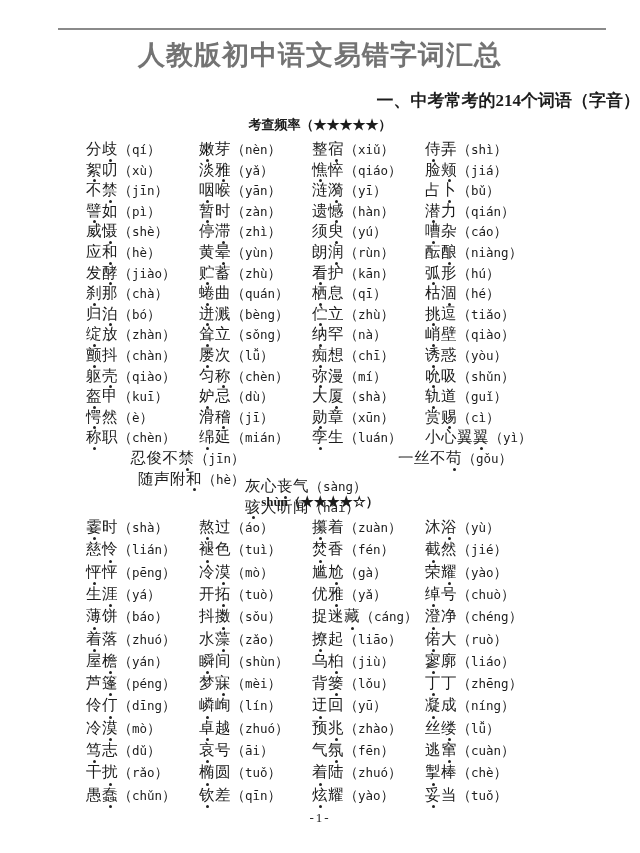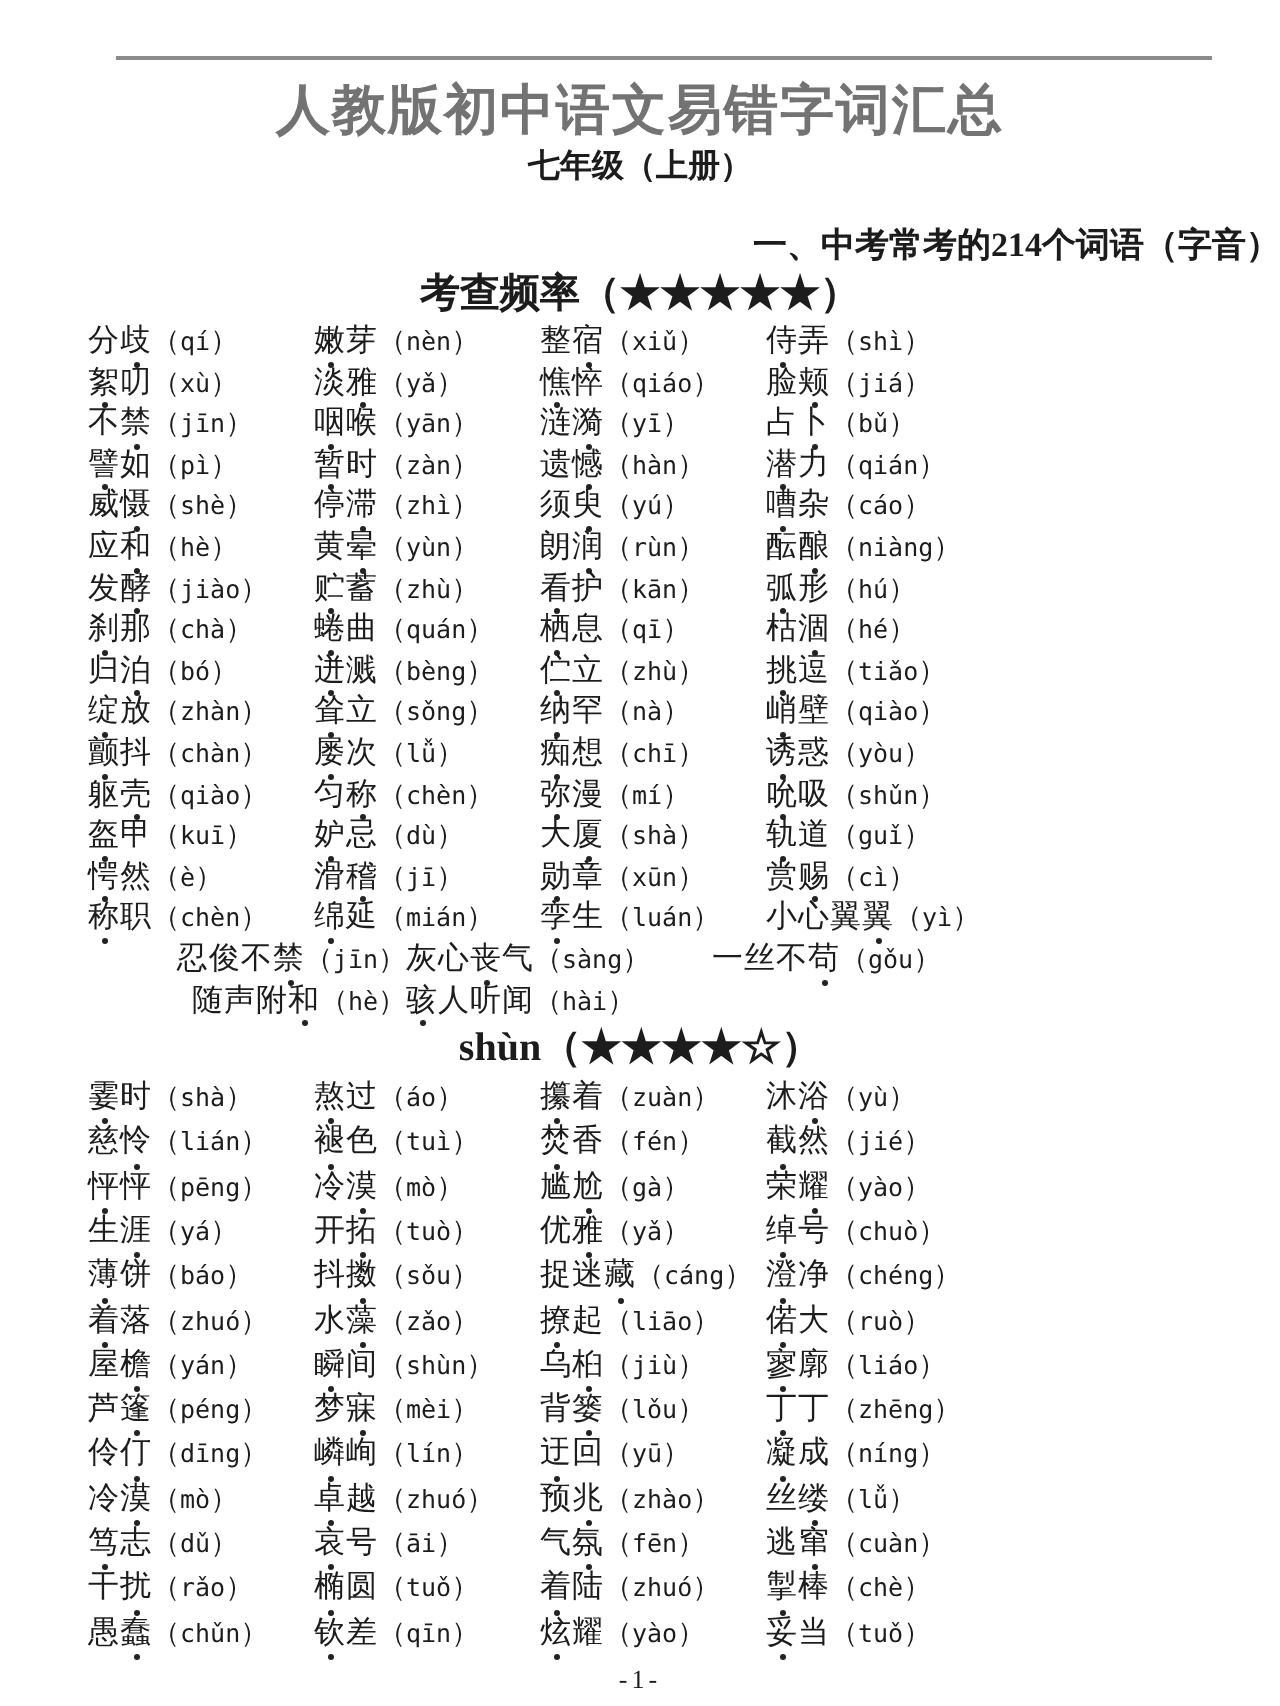"七年级（上册）" div.subtitle { html: <div>七年级（上册）</div> -> none }
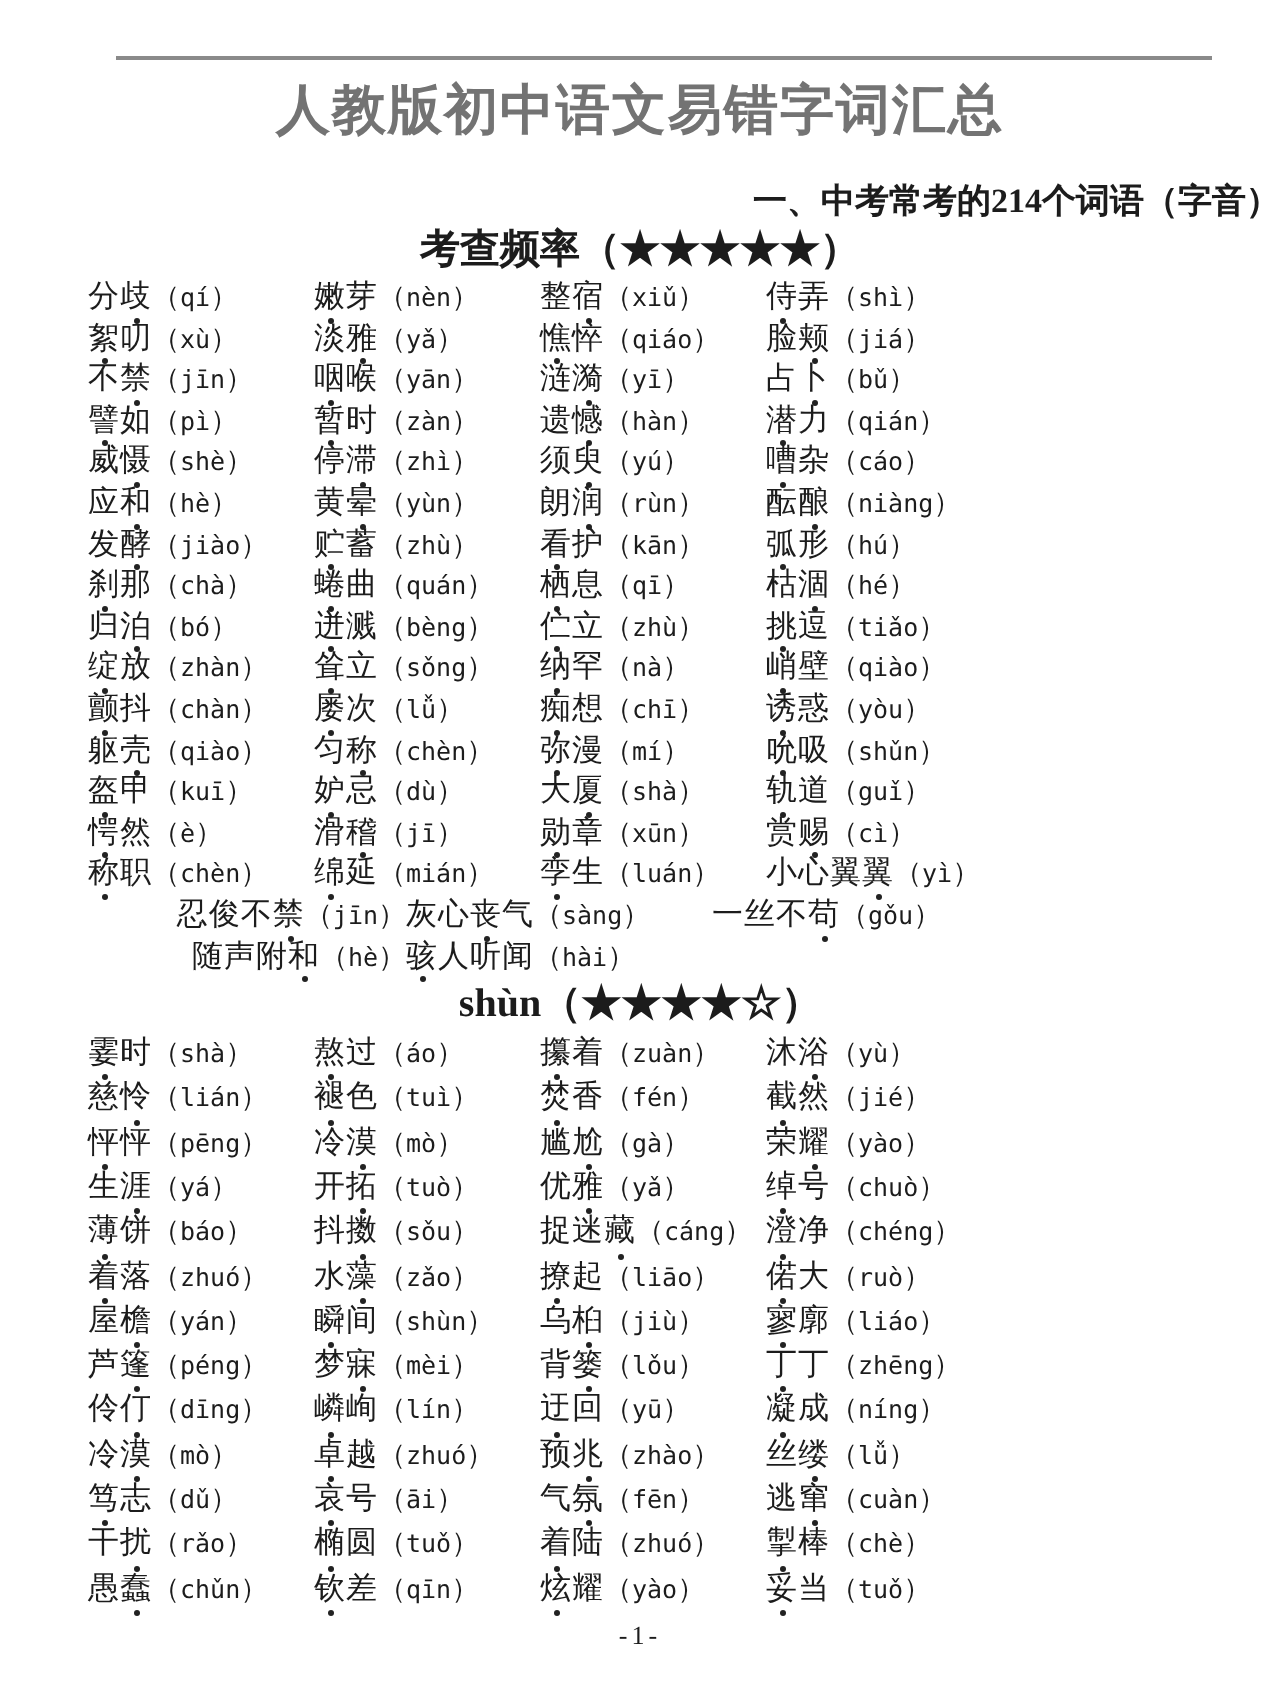"考查频率（★★★★★）" .freq { font-size: 20px -> 13px }
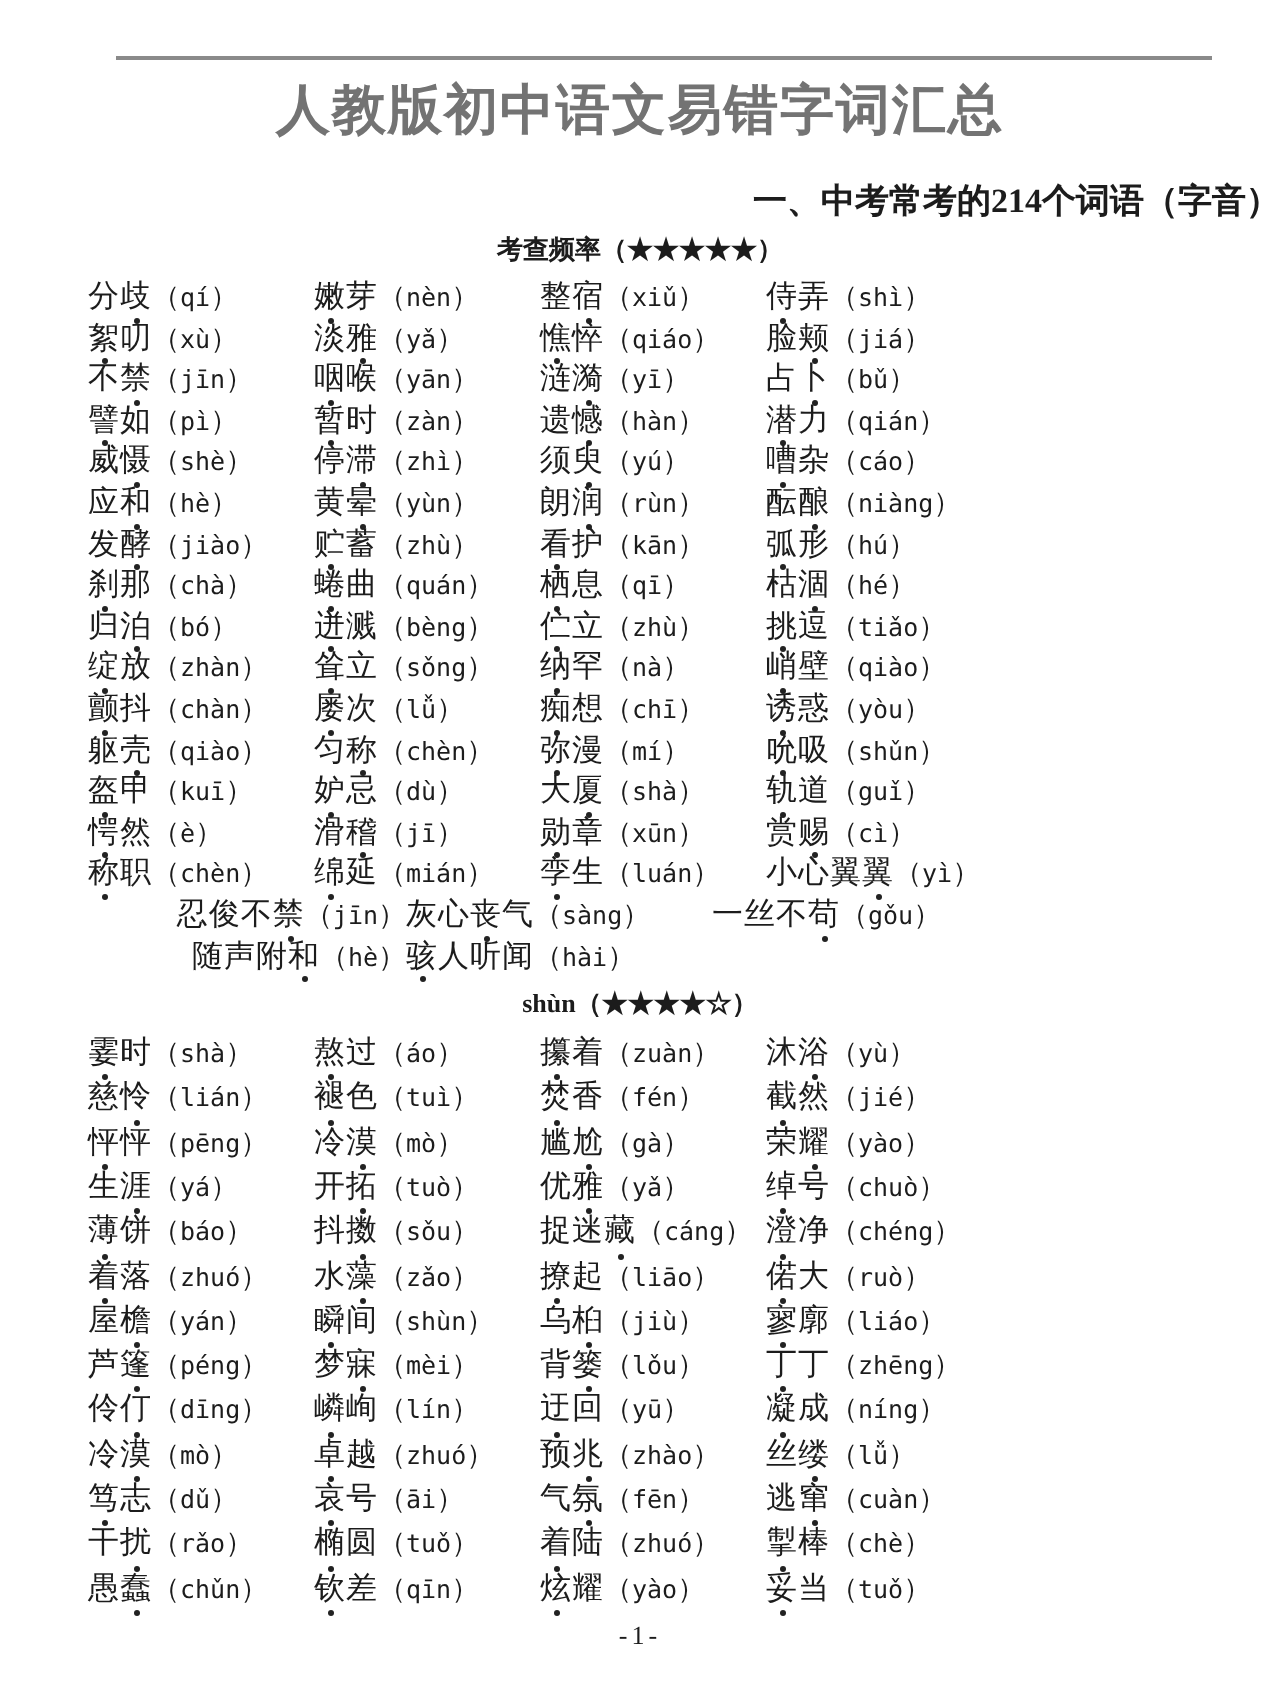"分歧（qí） 嫩芽（nèn） 整宿（xiǔ） 侍弄（shì）" .row { padding-left: 44px -> 86px }
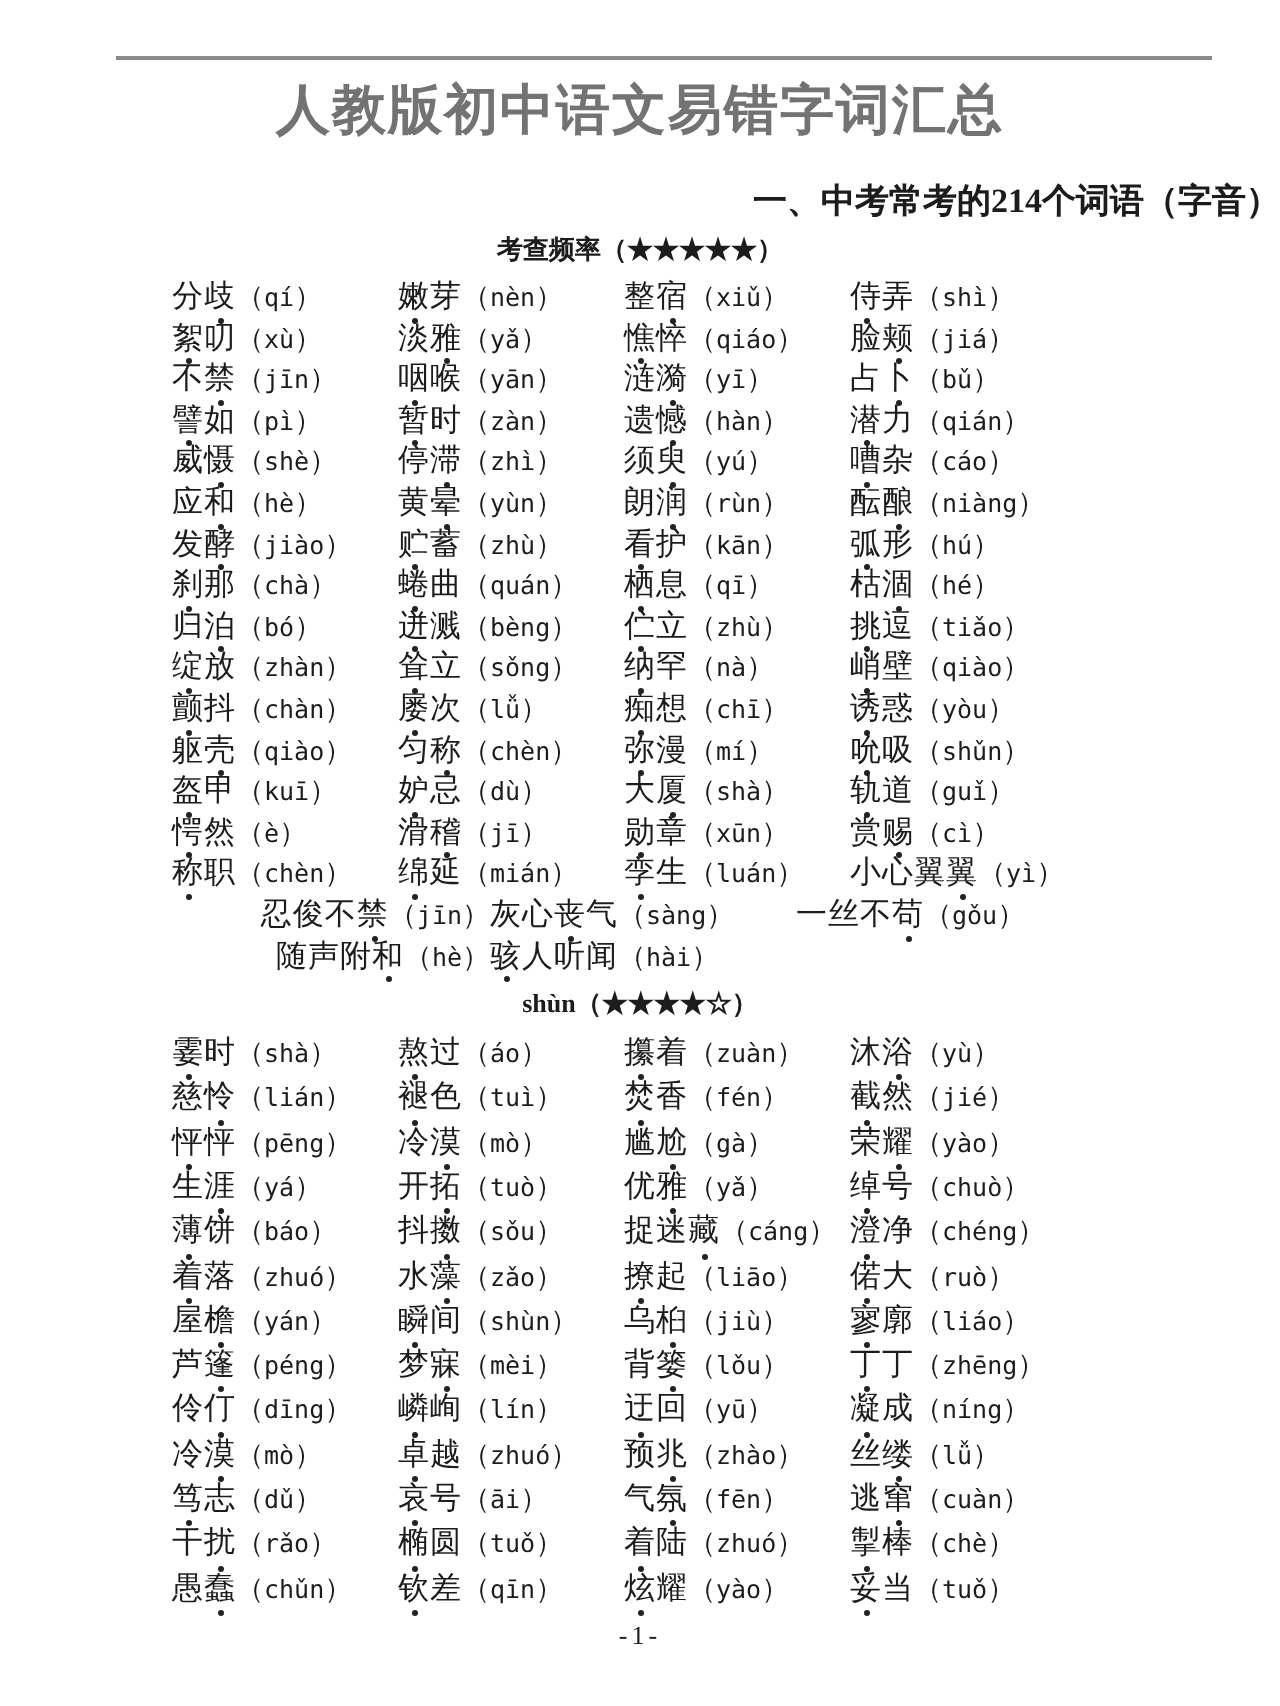"灰心丧气（sàng）" .row.wide .cell:nth-child(2) { margin-top: none -> 28px }
